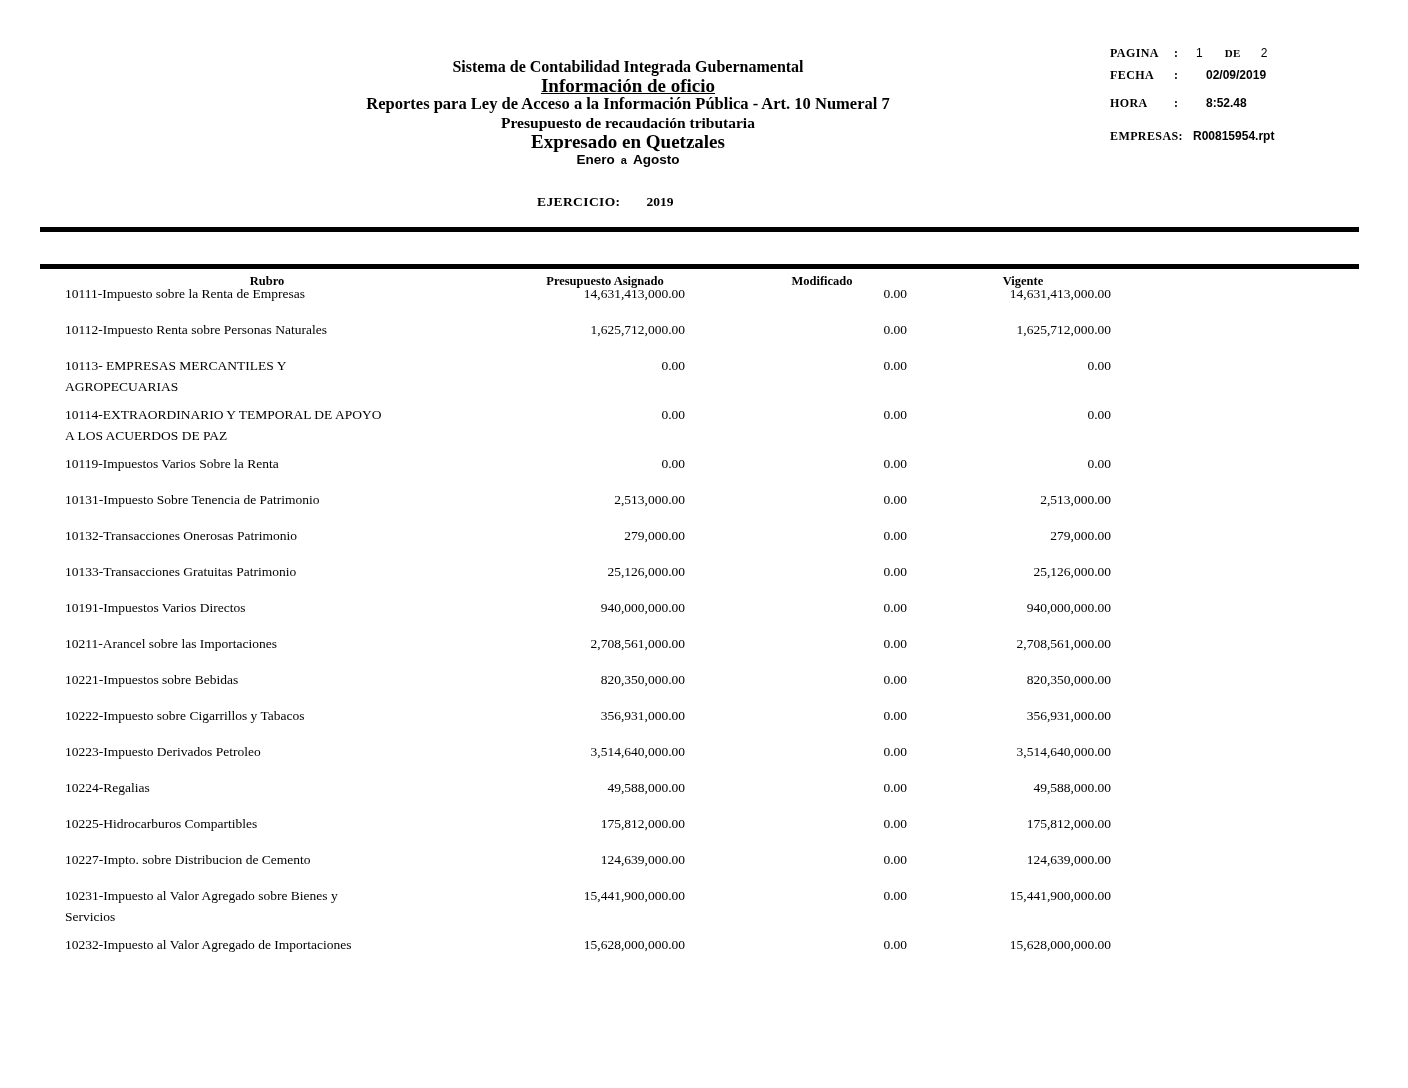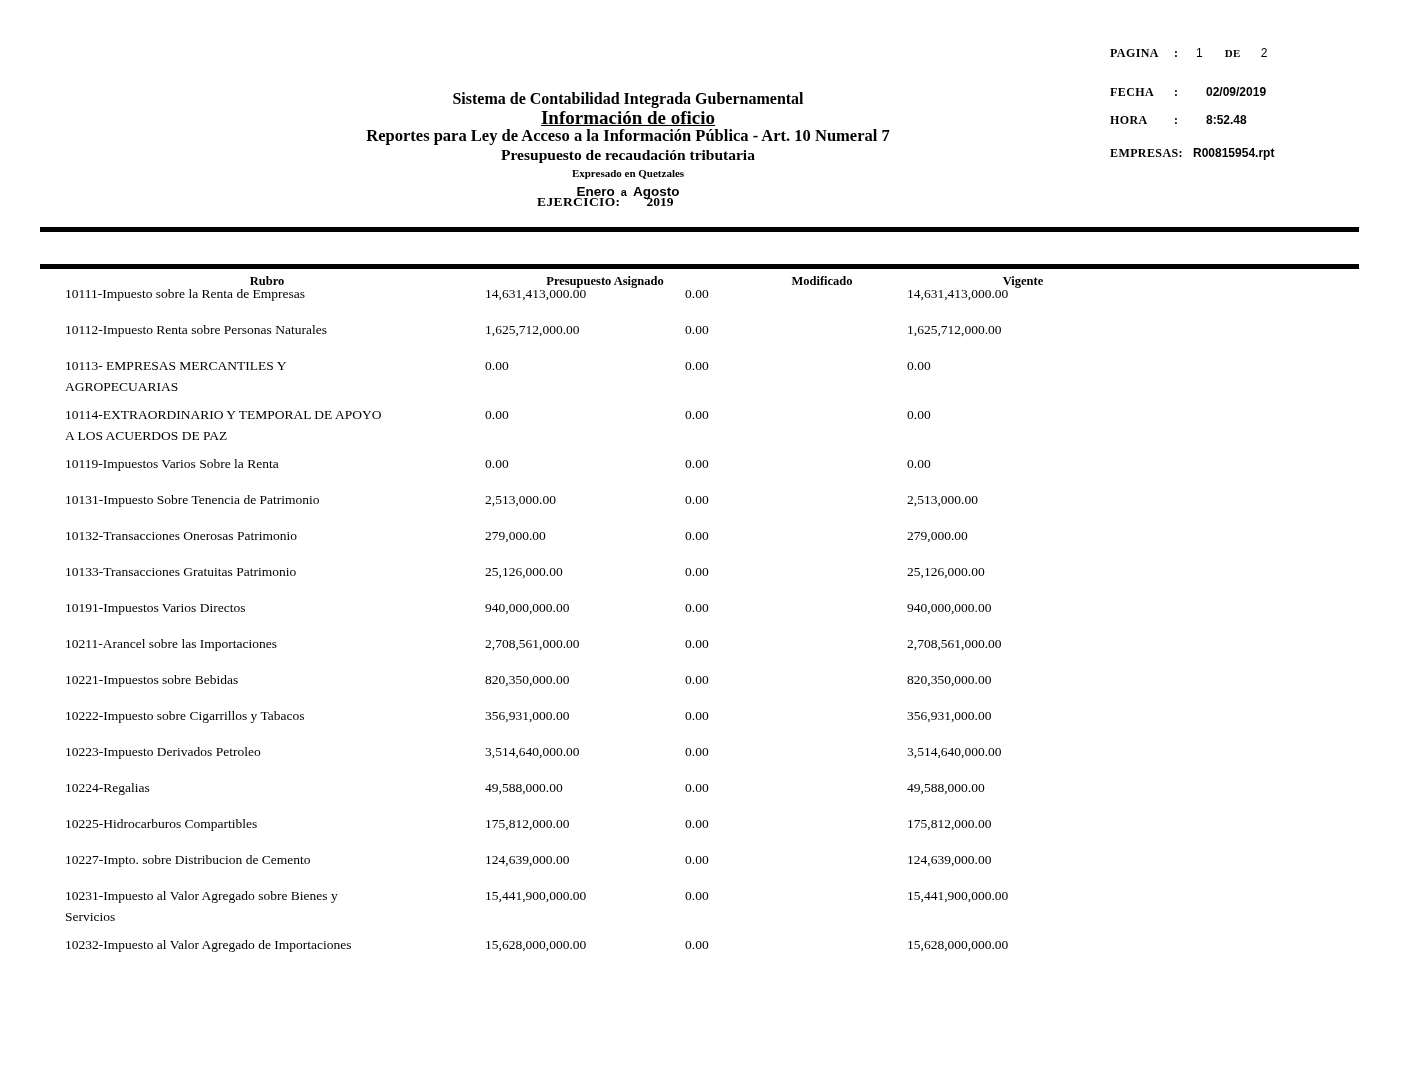"PAGINA" .meta-row.g1 { margin-bottom: 25px -> 8px }
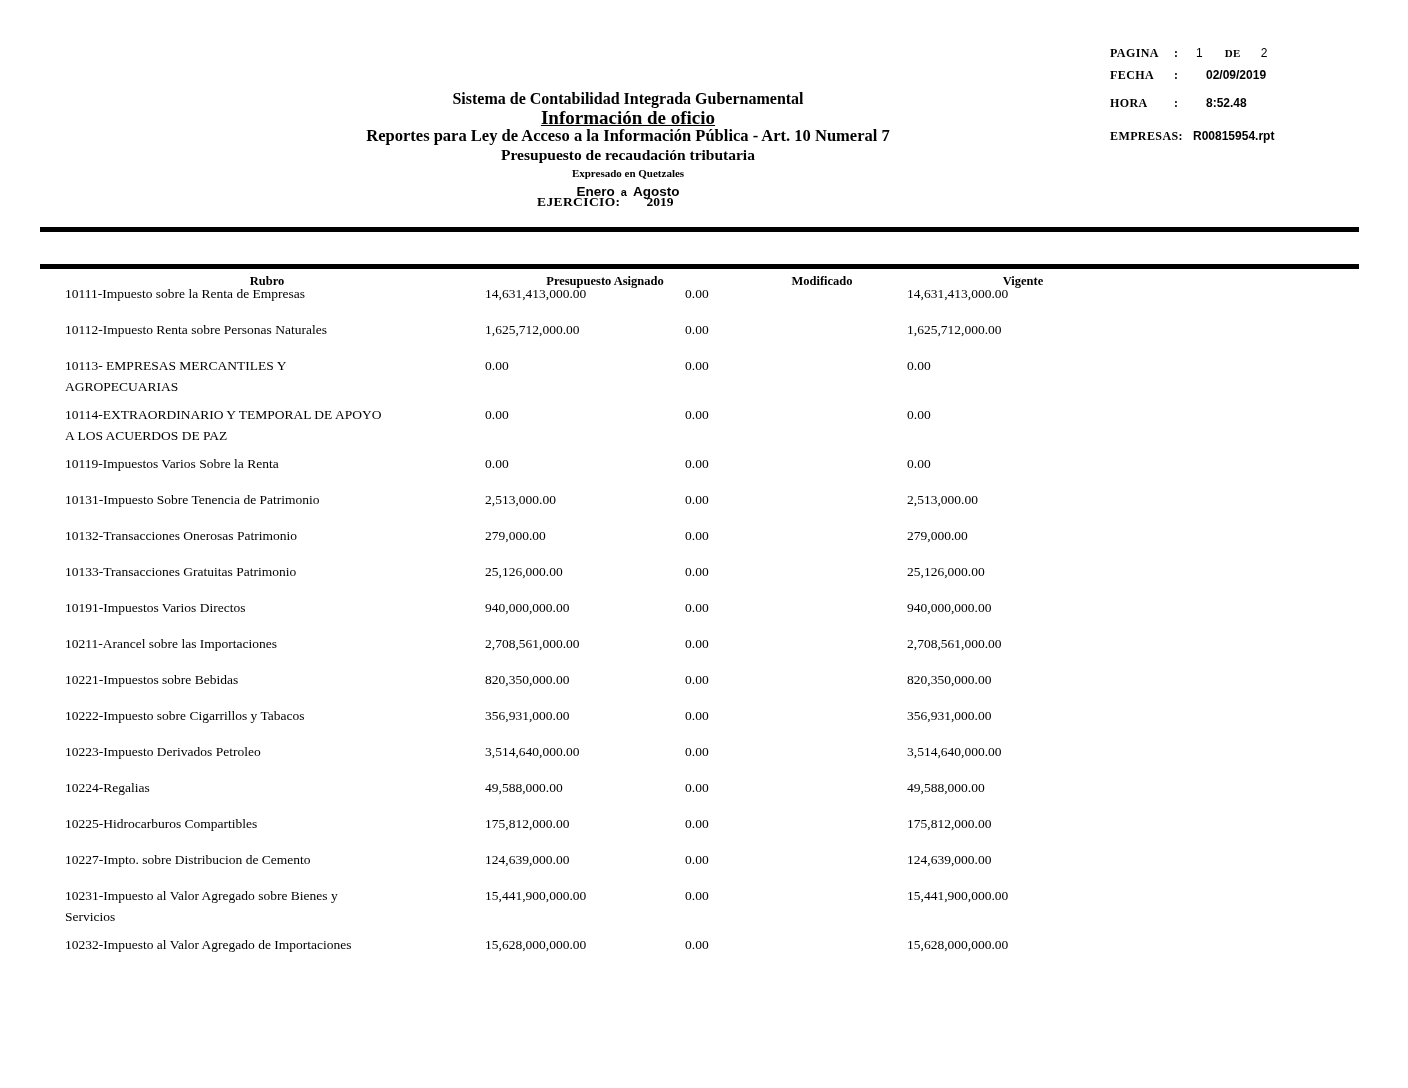"Sistema de Contabilidad Integrada" .report-header { margin-top: 32px -> none }
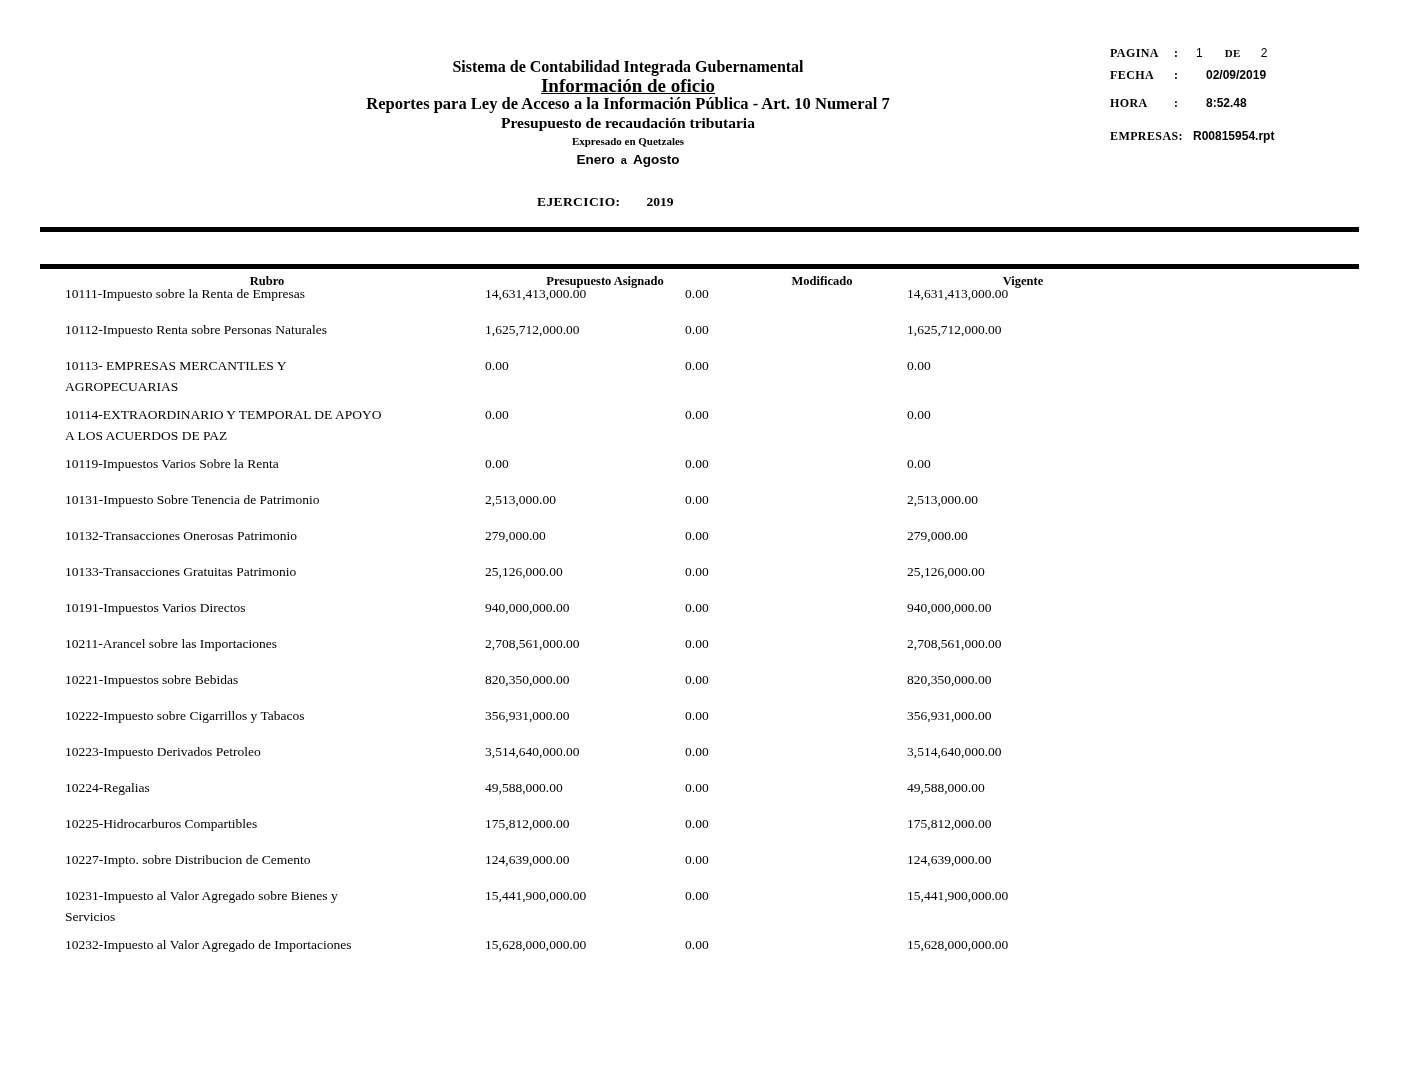"Expresado en Quetzales" .title-5 { font-size: 11px -> 19px }
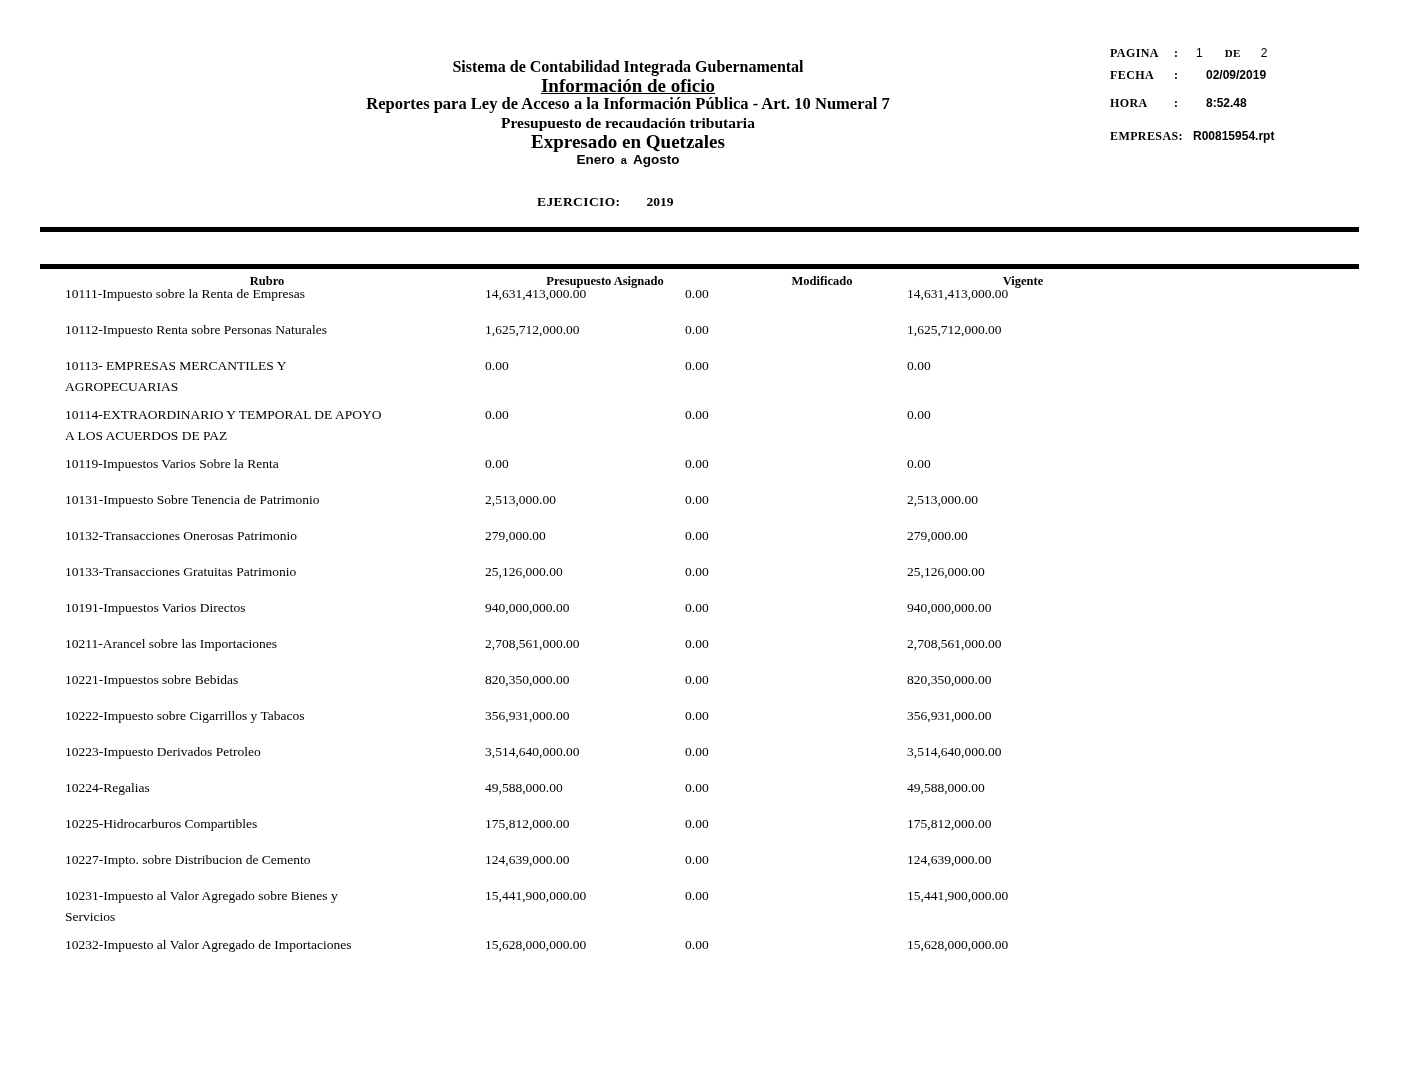"14,631,413,000.00" .num { text-align: left -> right }
